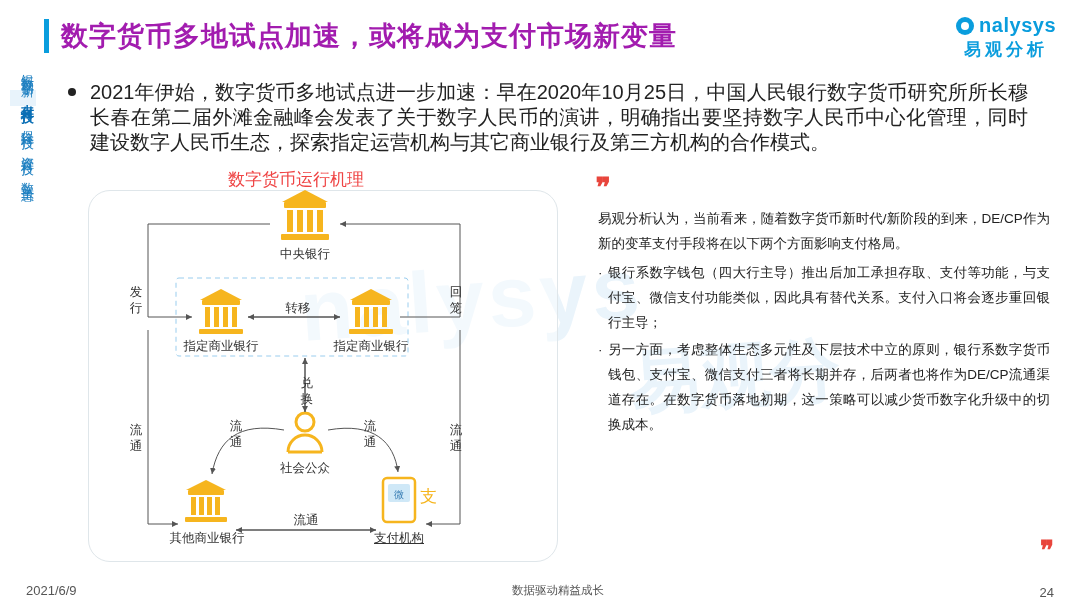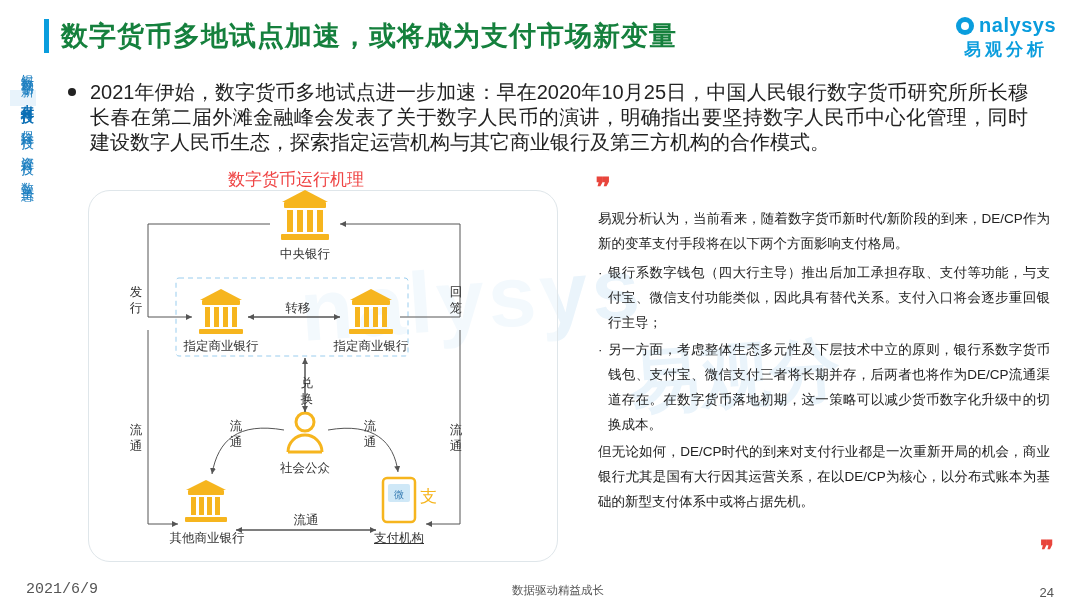"数字货币多地试点加速，或将成为支付市场新变量" .title-text { color: #15803d -> #a21caf }
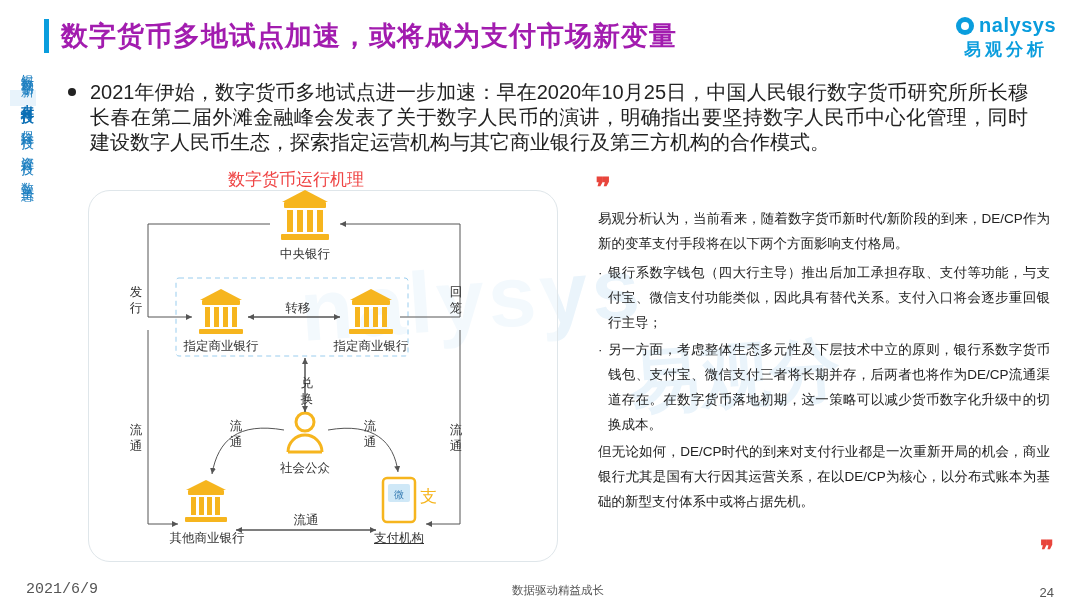"但无论如何，DE/CP时代的到来对支付行业都是一次重新开局的机会，商业银行尤其是" div.r-para { html: <div>但无论如何，DE/CP时代的到来对支付行业都是一次重新开局的机会，商业银行尤其是国有大行因其运营关系，在以DE/CP为核心，以分布式账本为基础的新型支付体系中或将占据先机。</div> -> none }
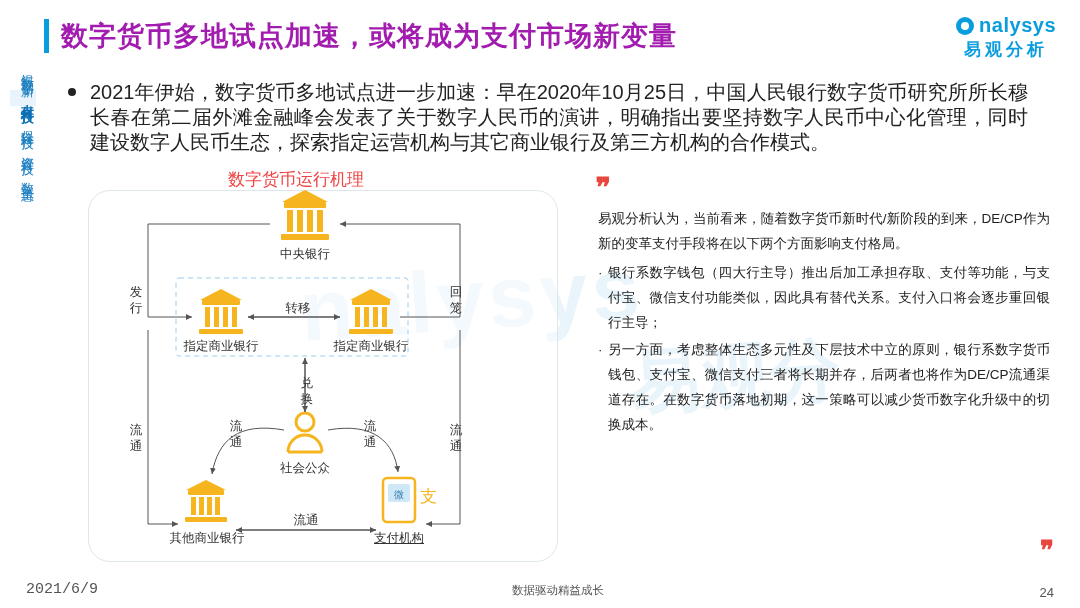"2021/6/9" .footer-date { font-family: Liberation Mono, monospace -> none; font-size: 15px -> 13px }
